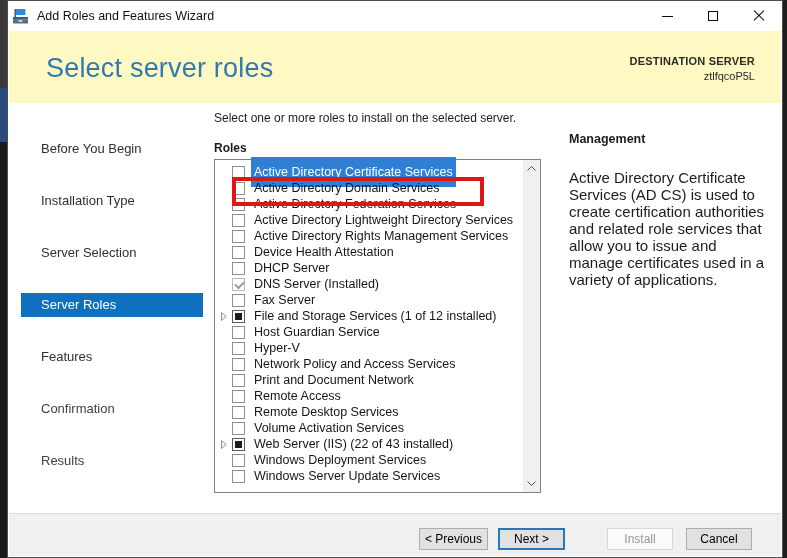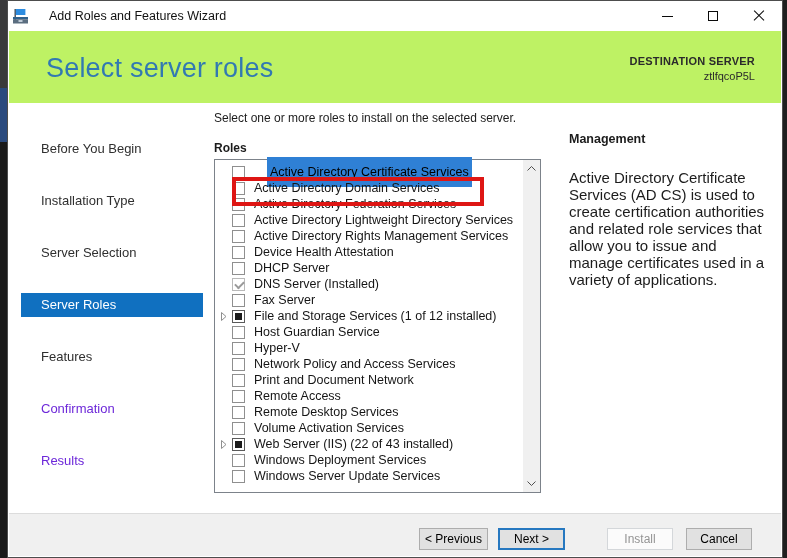"Add Roles and Features Wizard" .title-text { margin-left: 20px -> 8px }
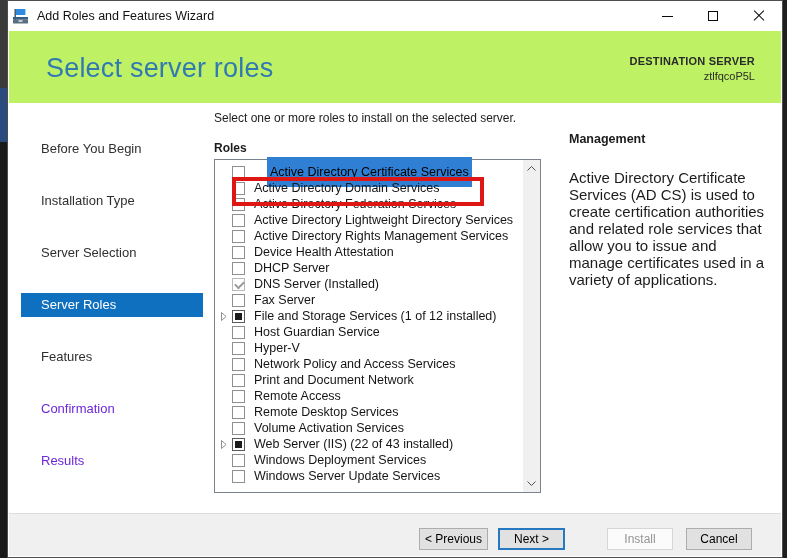"Select server roles" .header { background: #bef264 -> #fef9c3 }
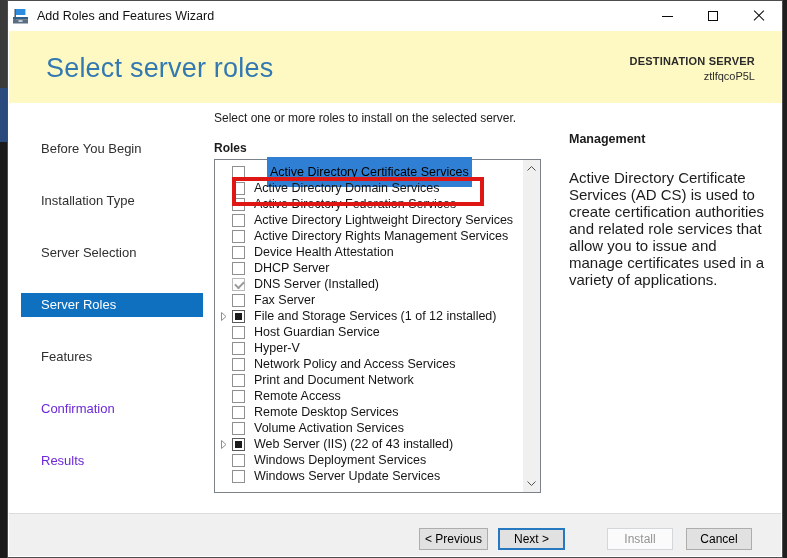"Active Directory Certificate Services" .row.selected .lbl { color: #000000 -> #ffffff; margin-left: 22px -> 6px }
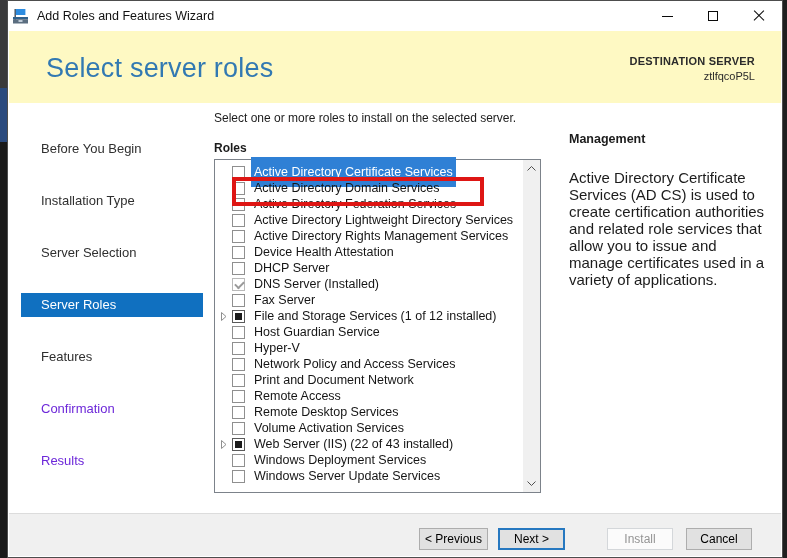"Confirmation" .side-item.disabled { color: #6d28d9 -> #404040 }
